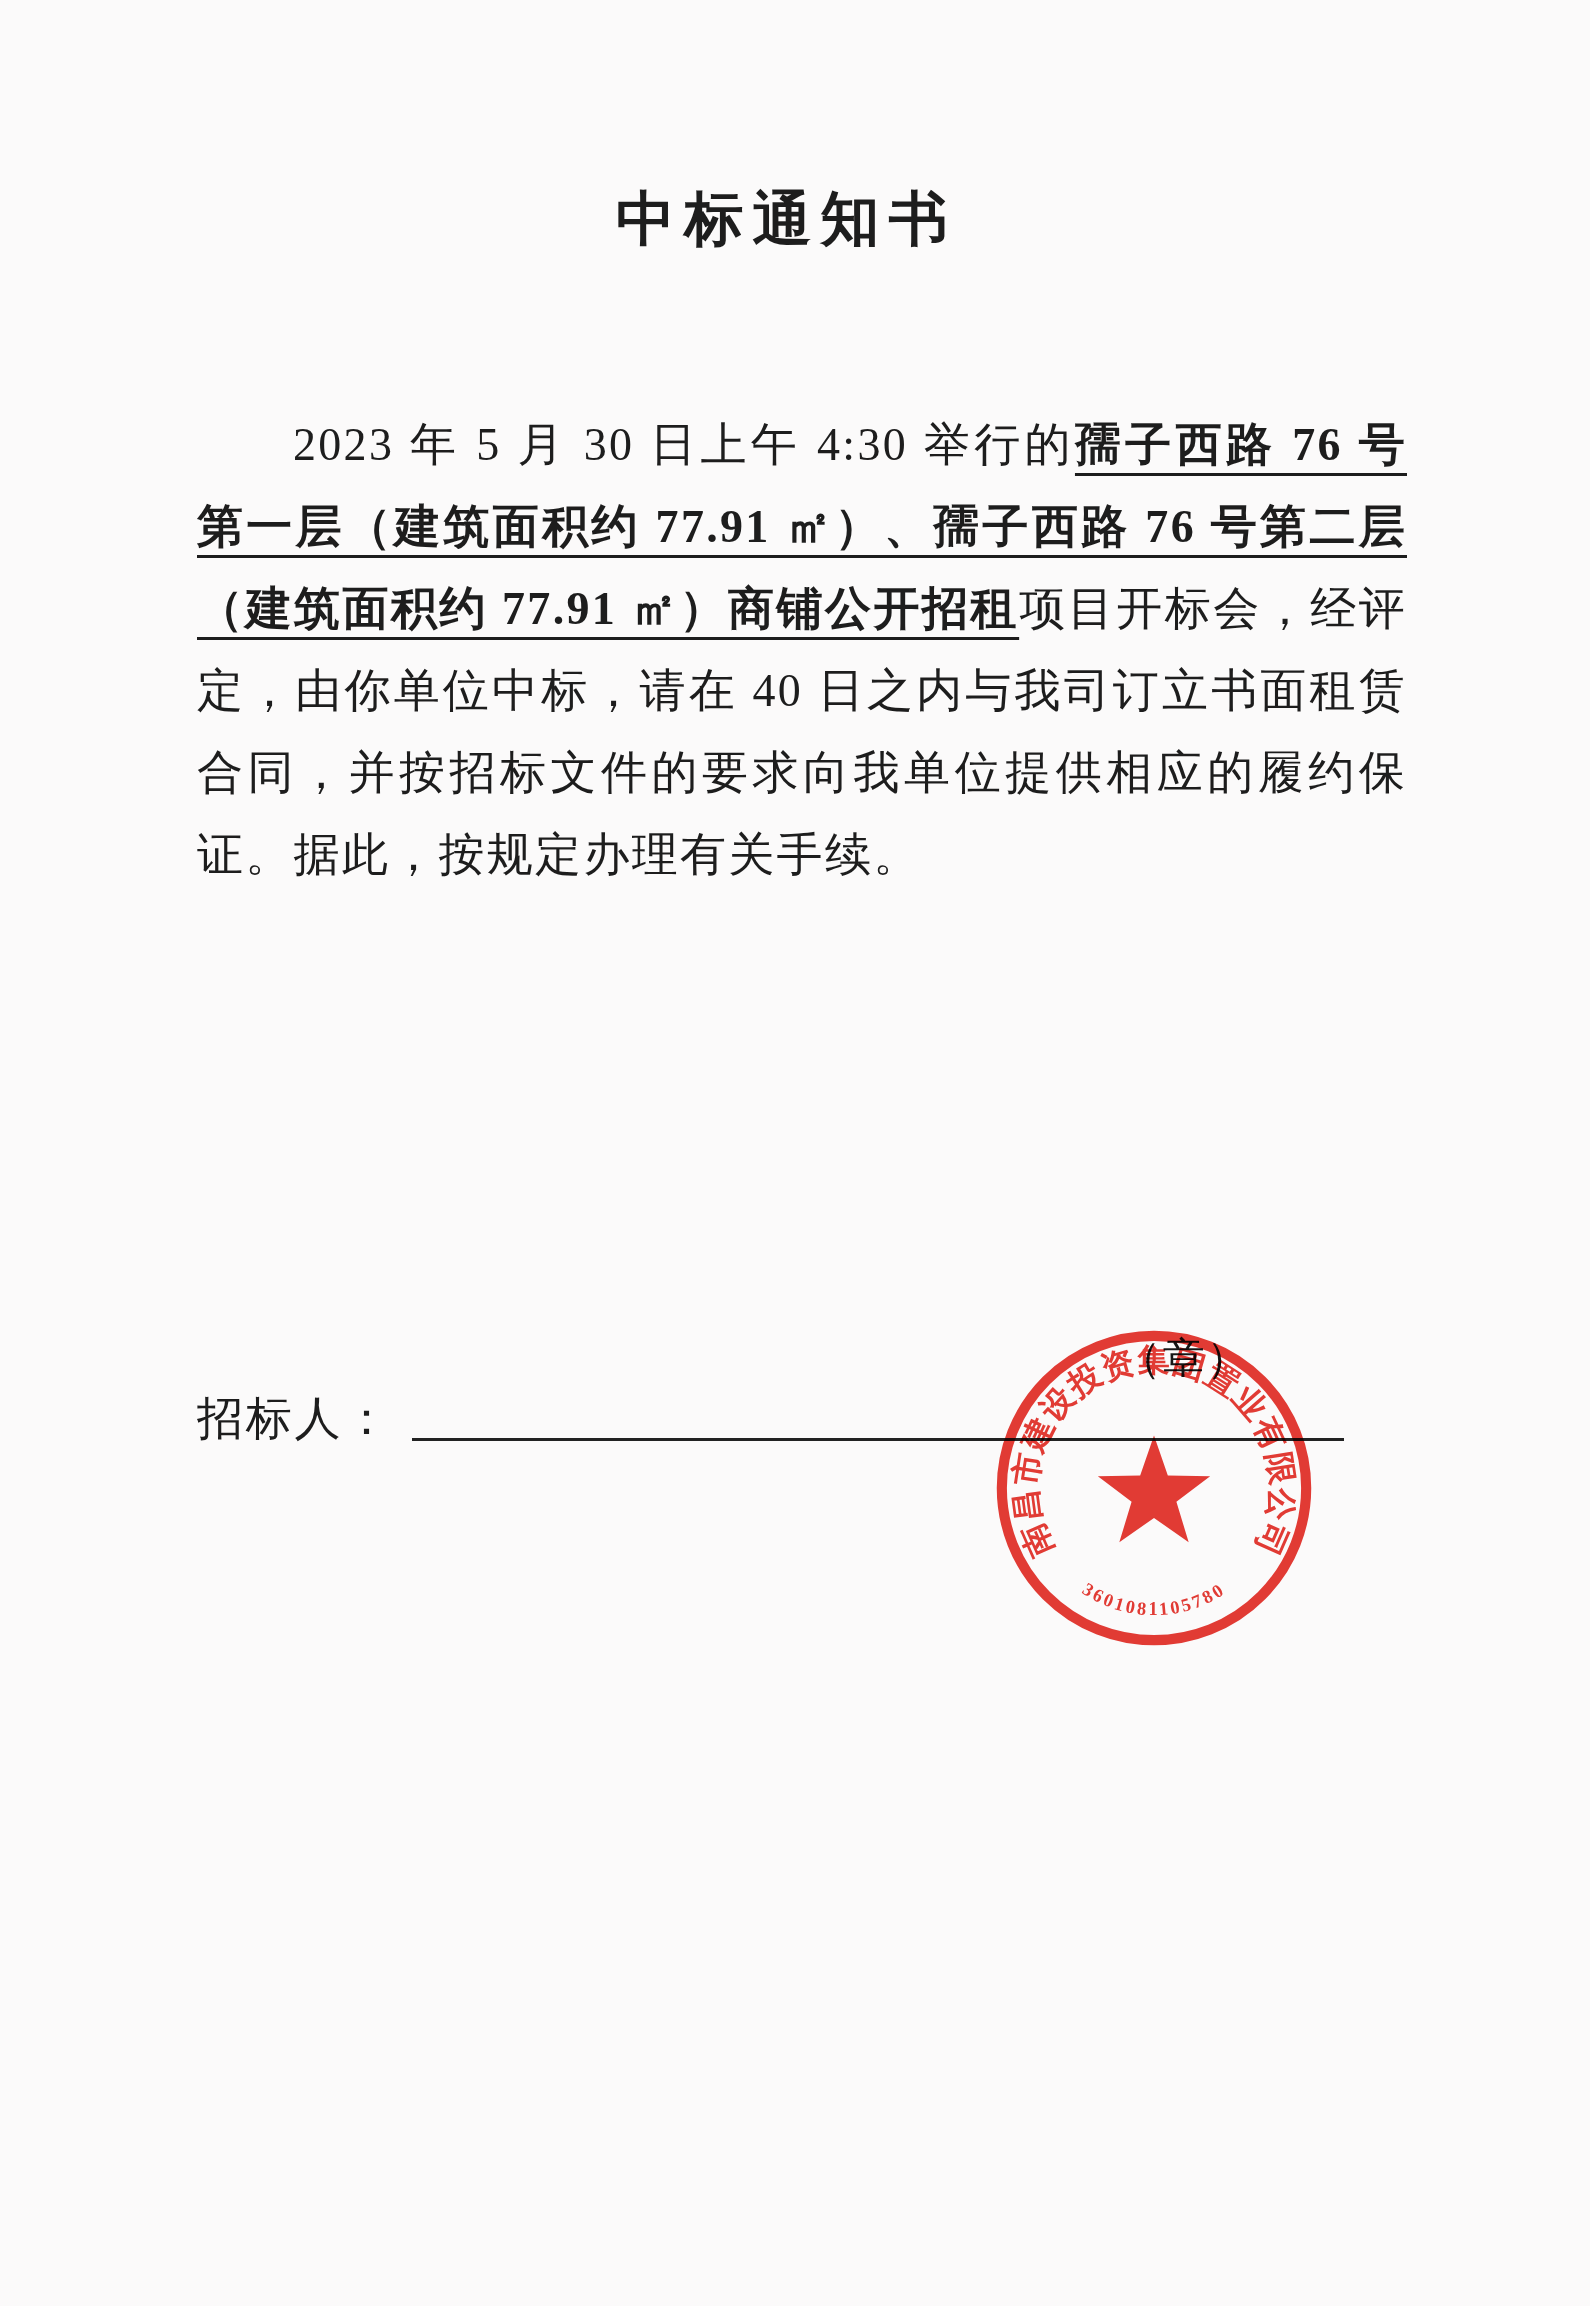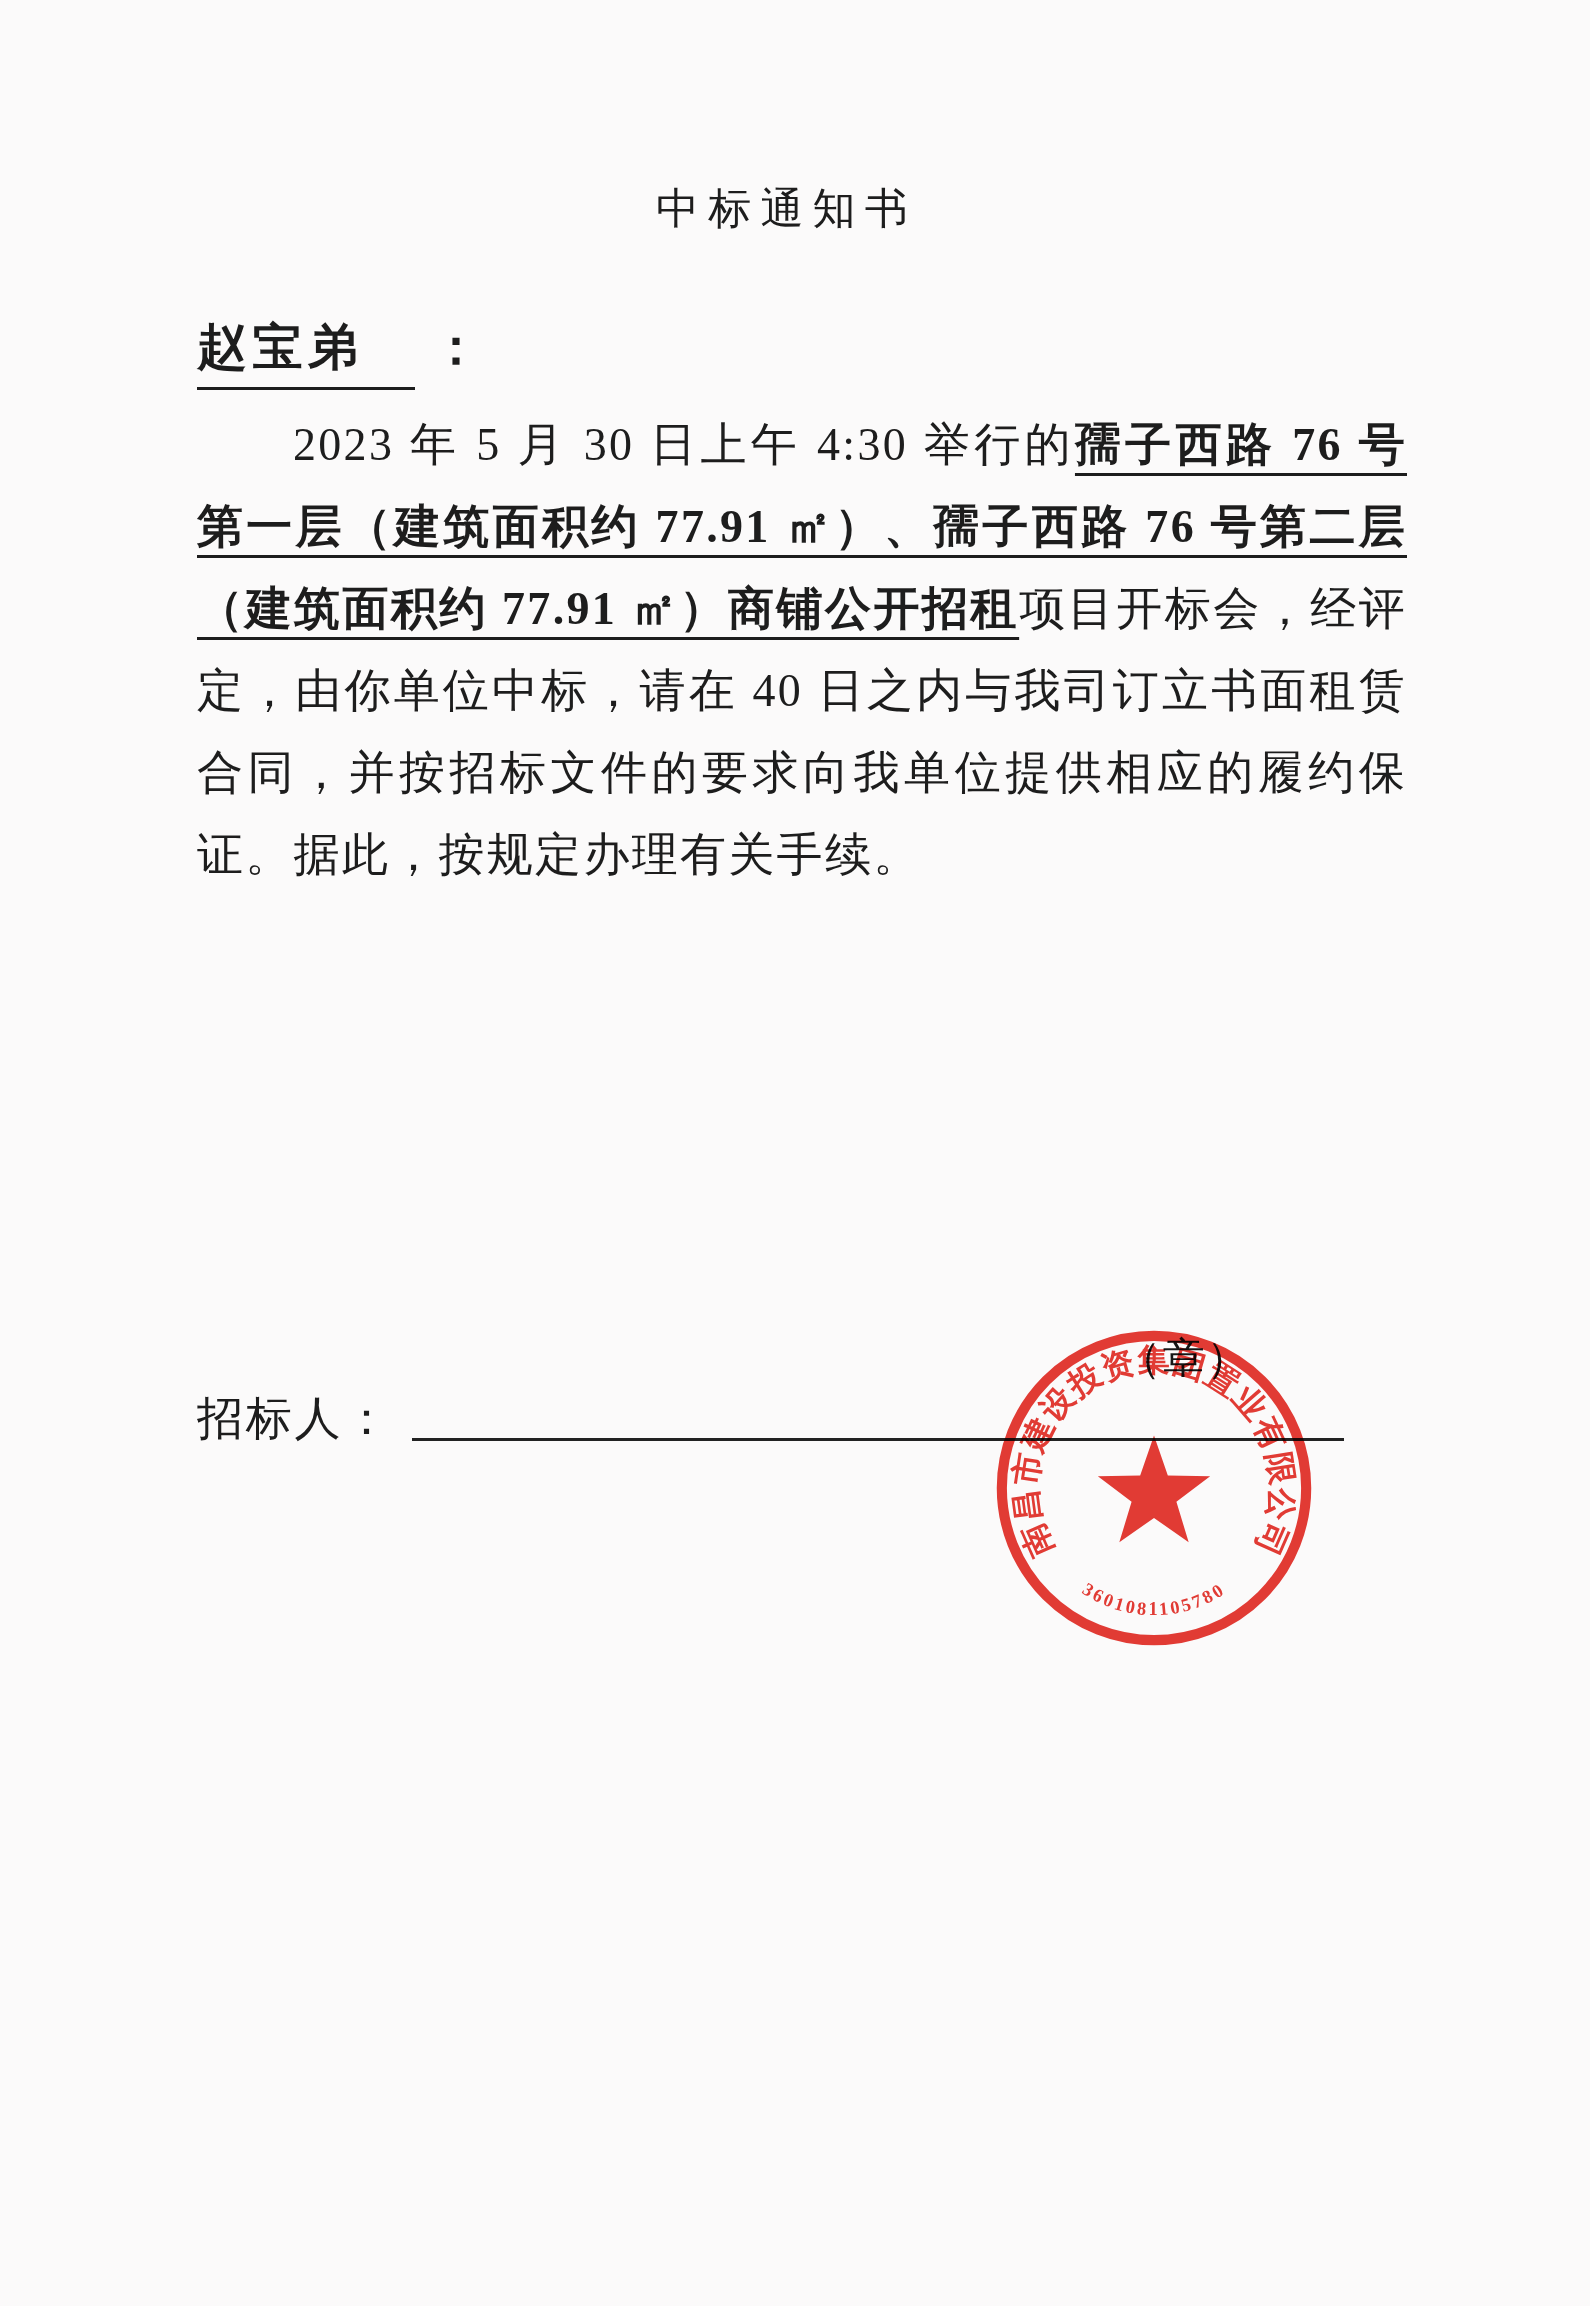"中标通知书" .doc-title { font-size: 43px -> 59px; font-weight: 400 -> 700 }
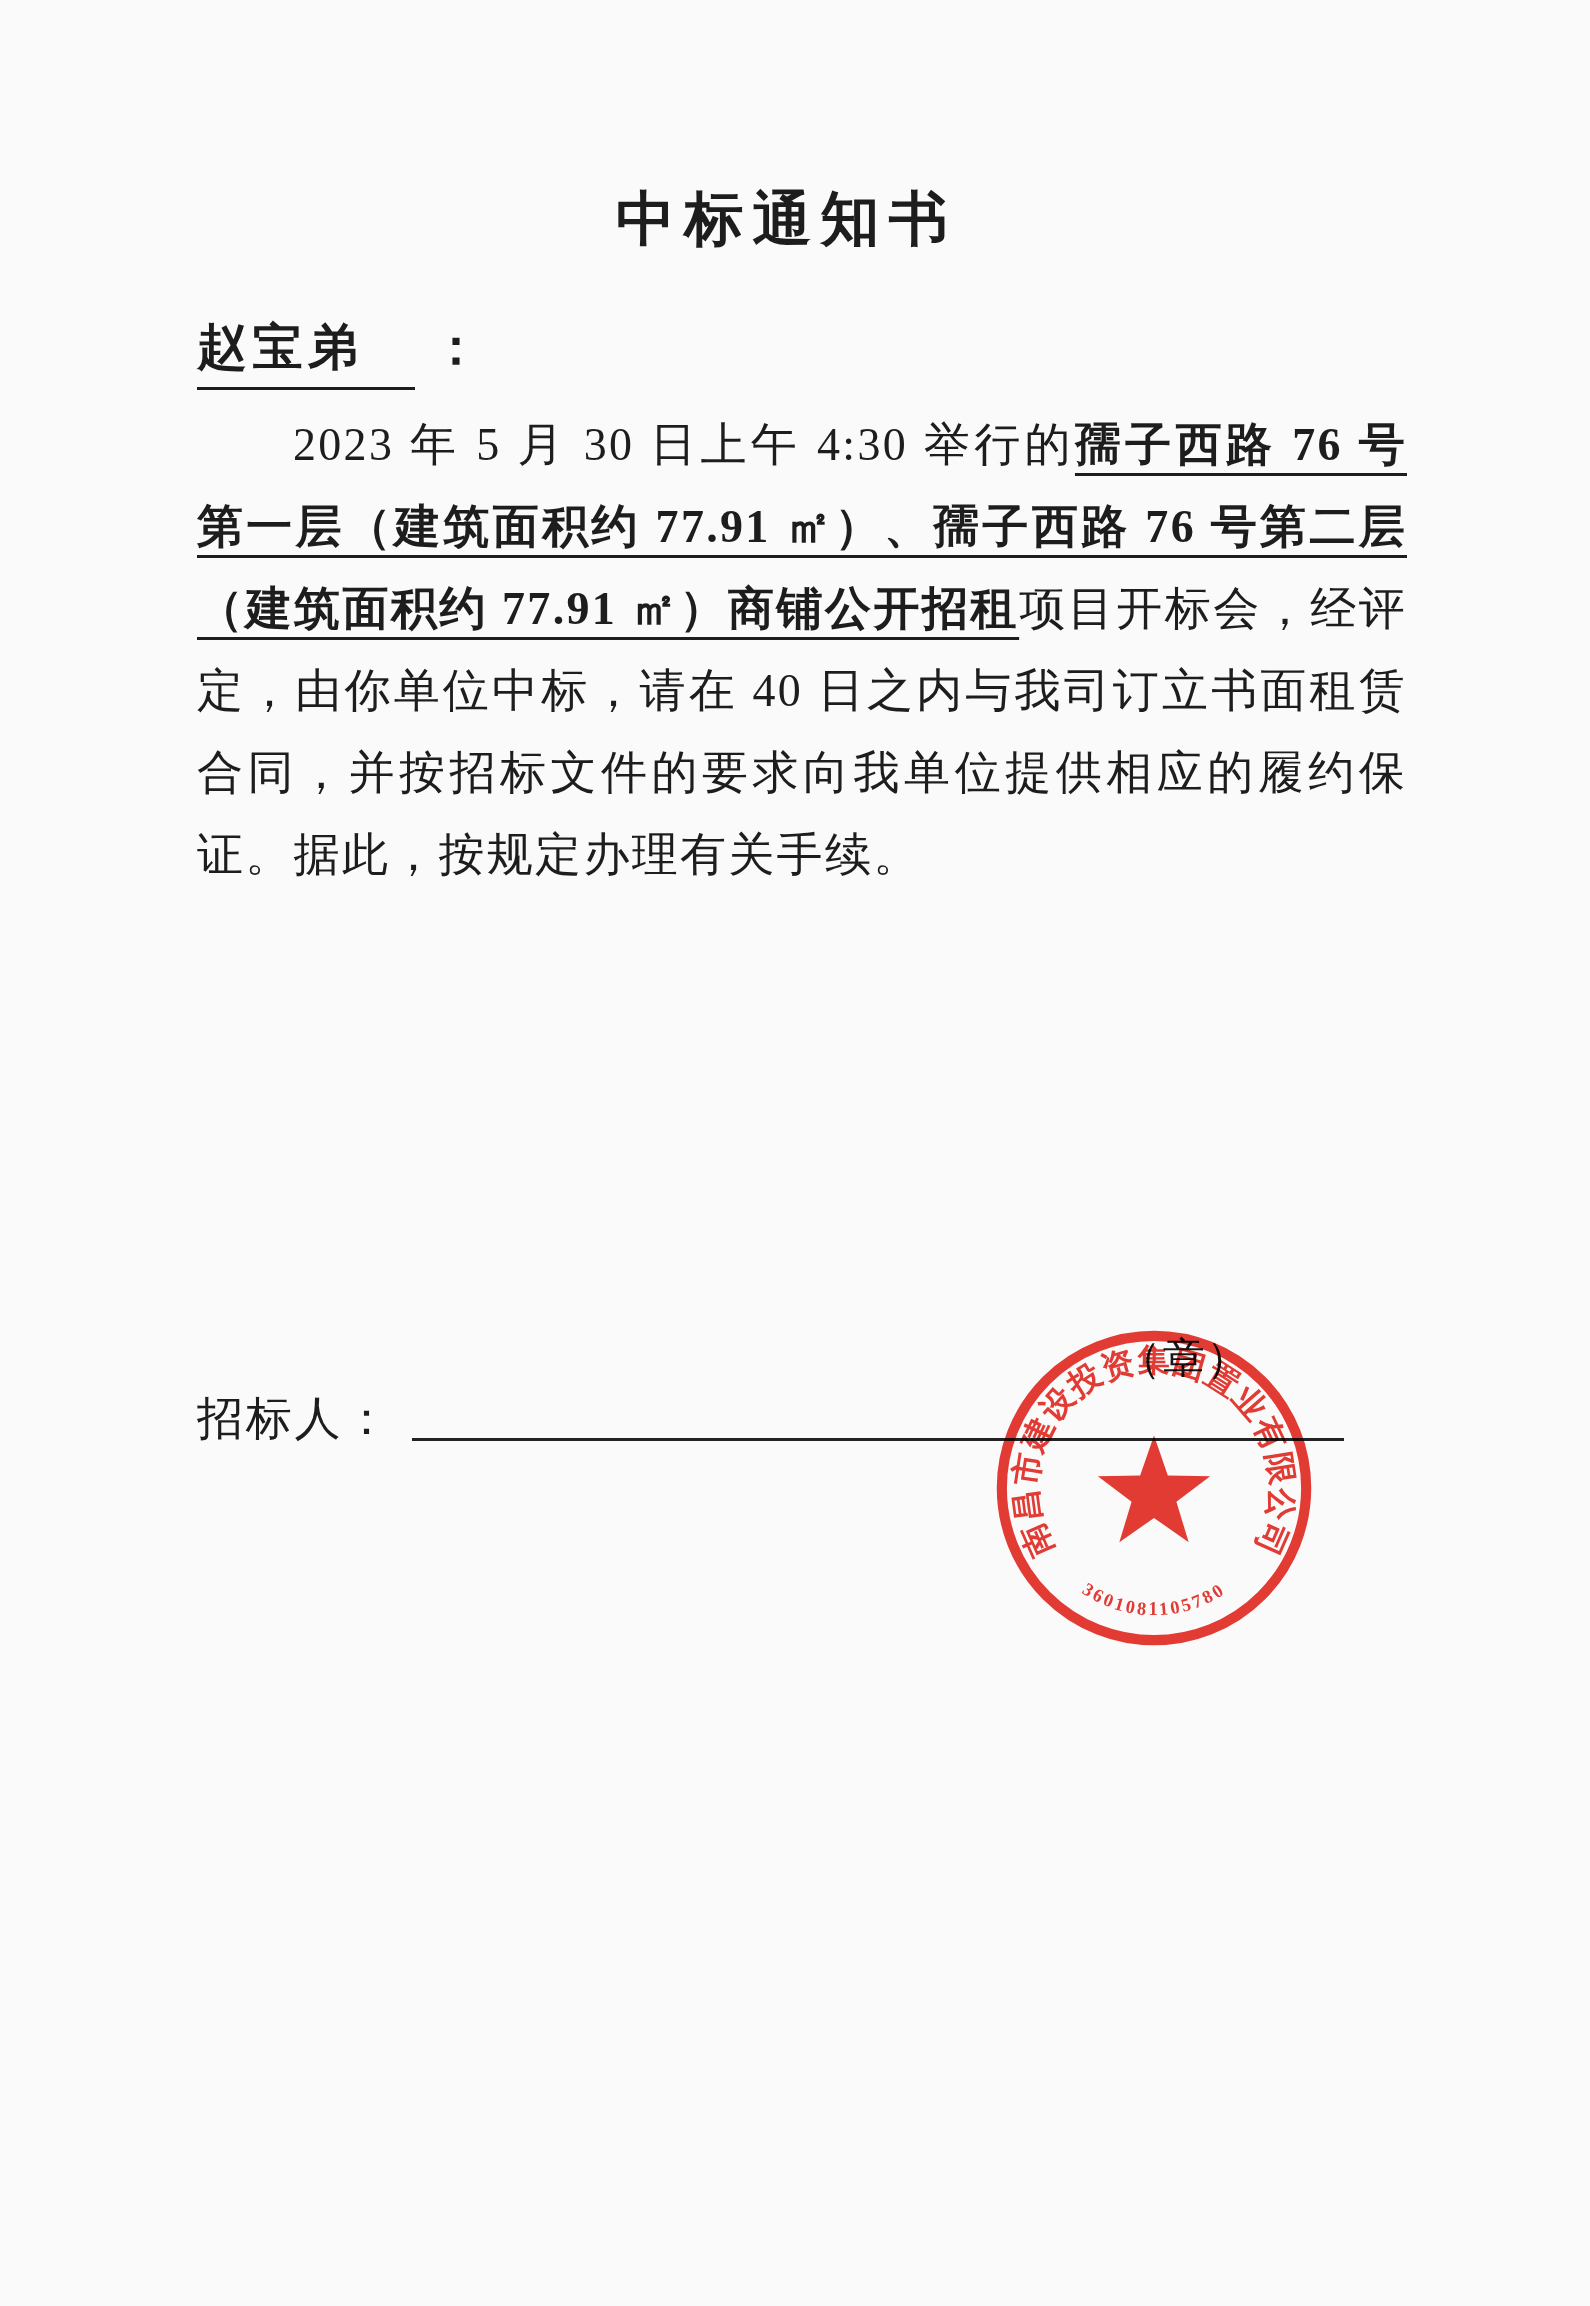"赵宝弟 ：" div.recipient-row { html: <div> <span>赵宝弟</span><span>：</span> </div> -> none }
